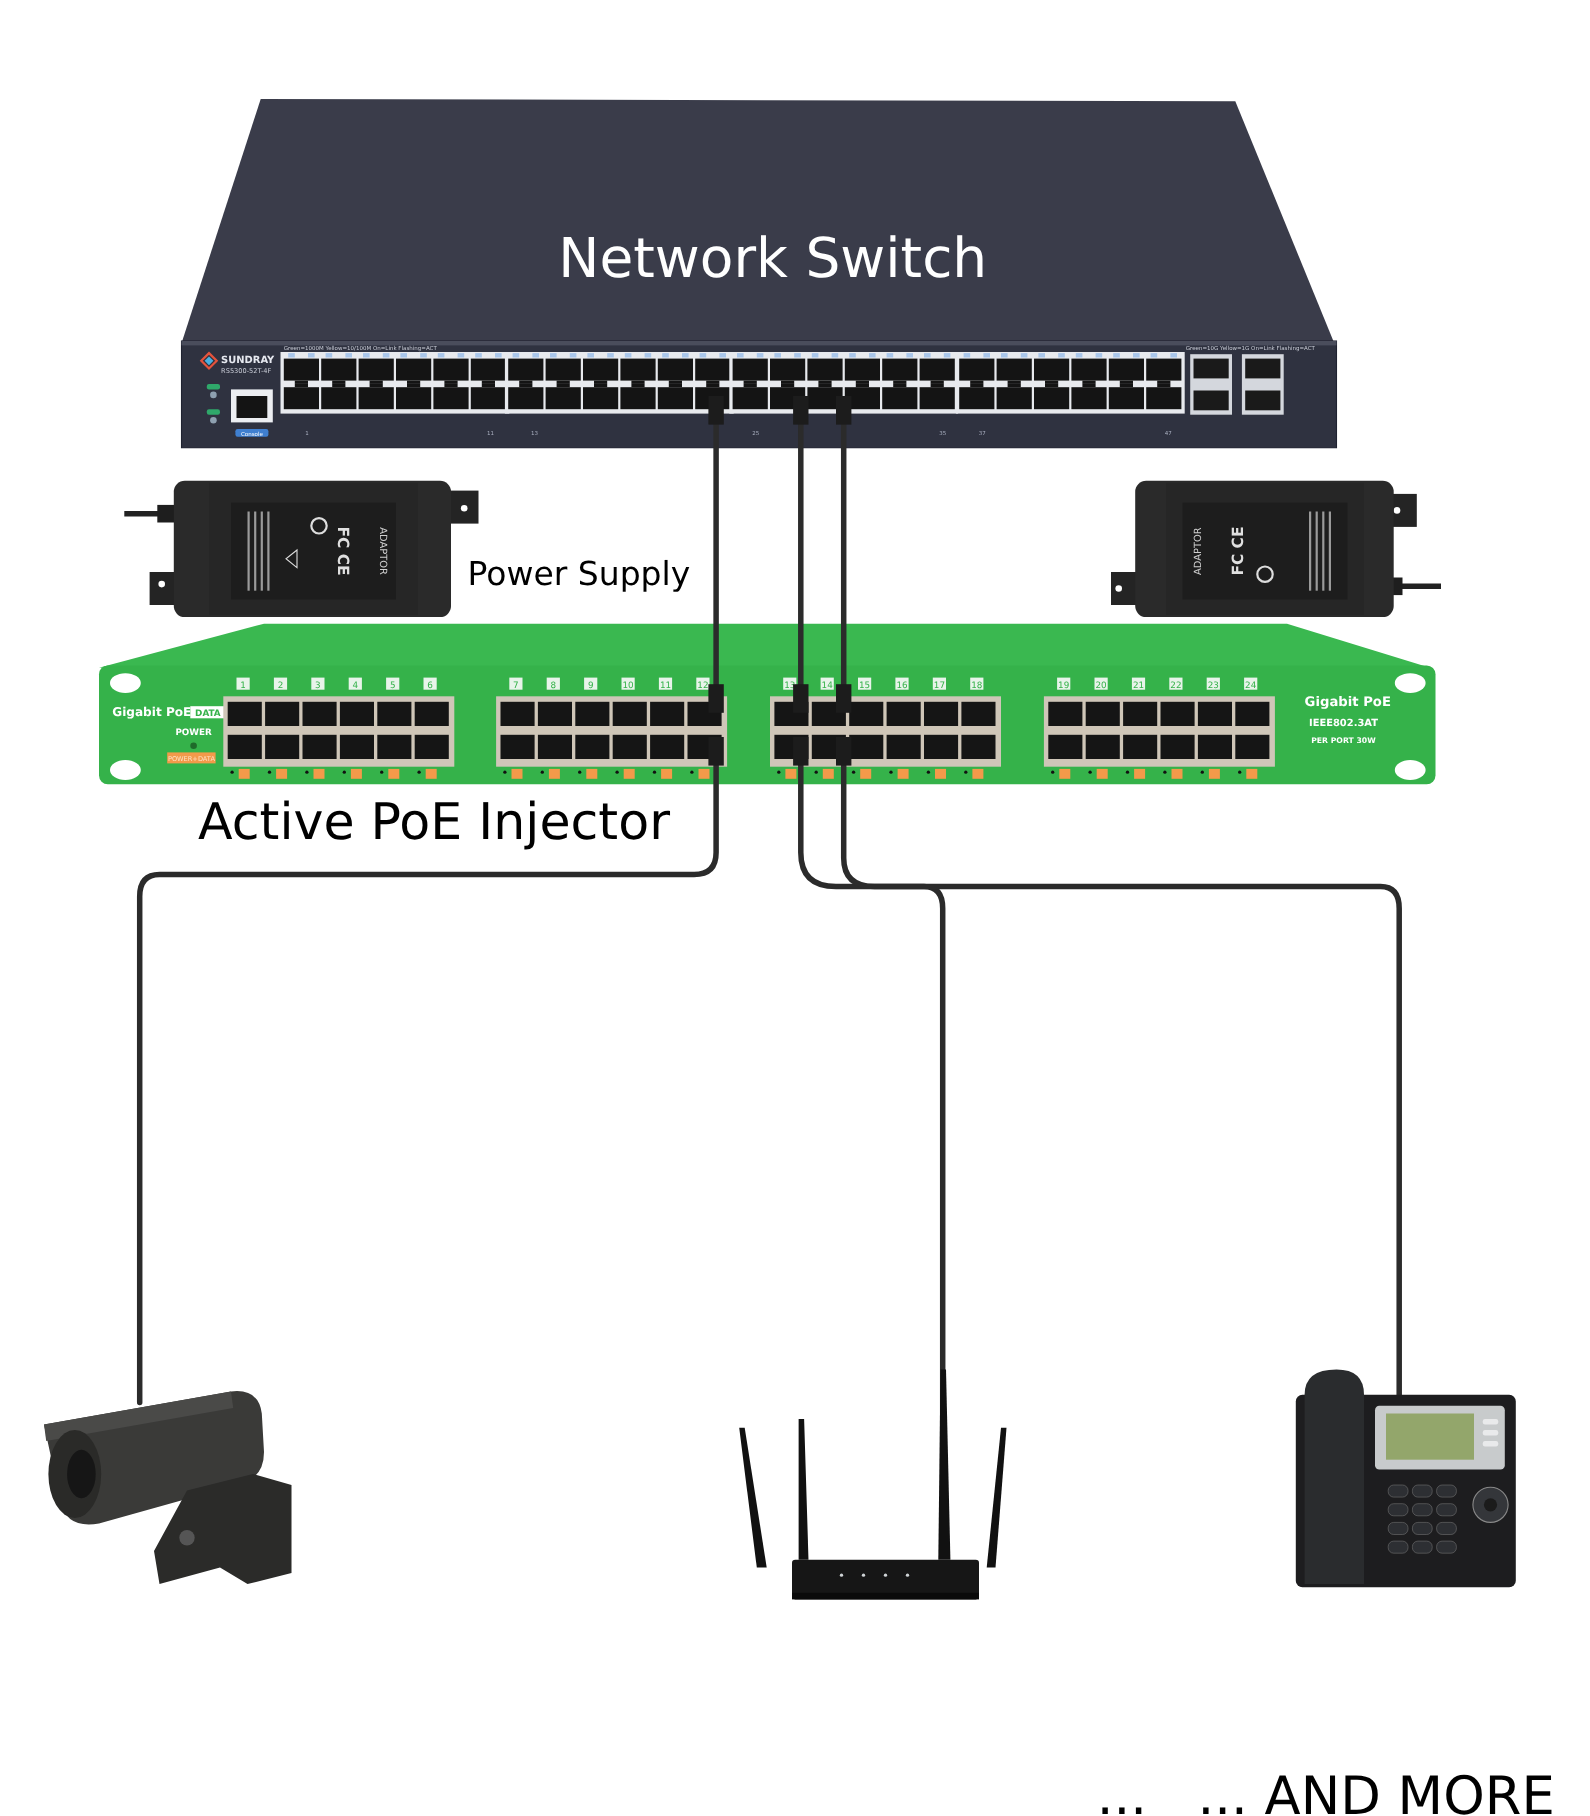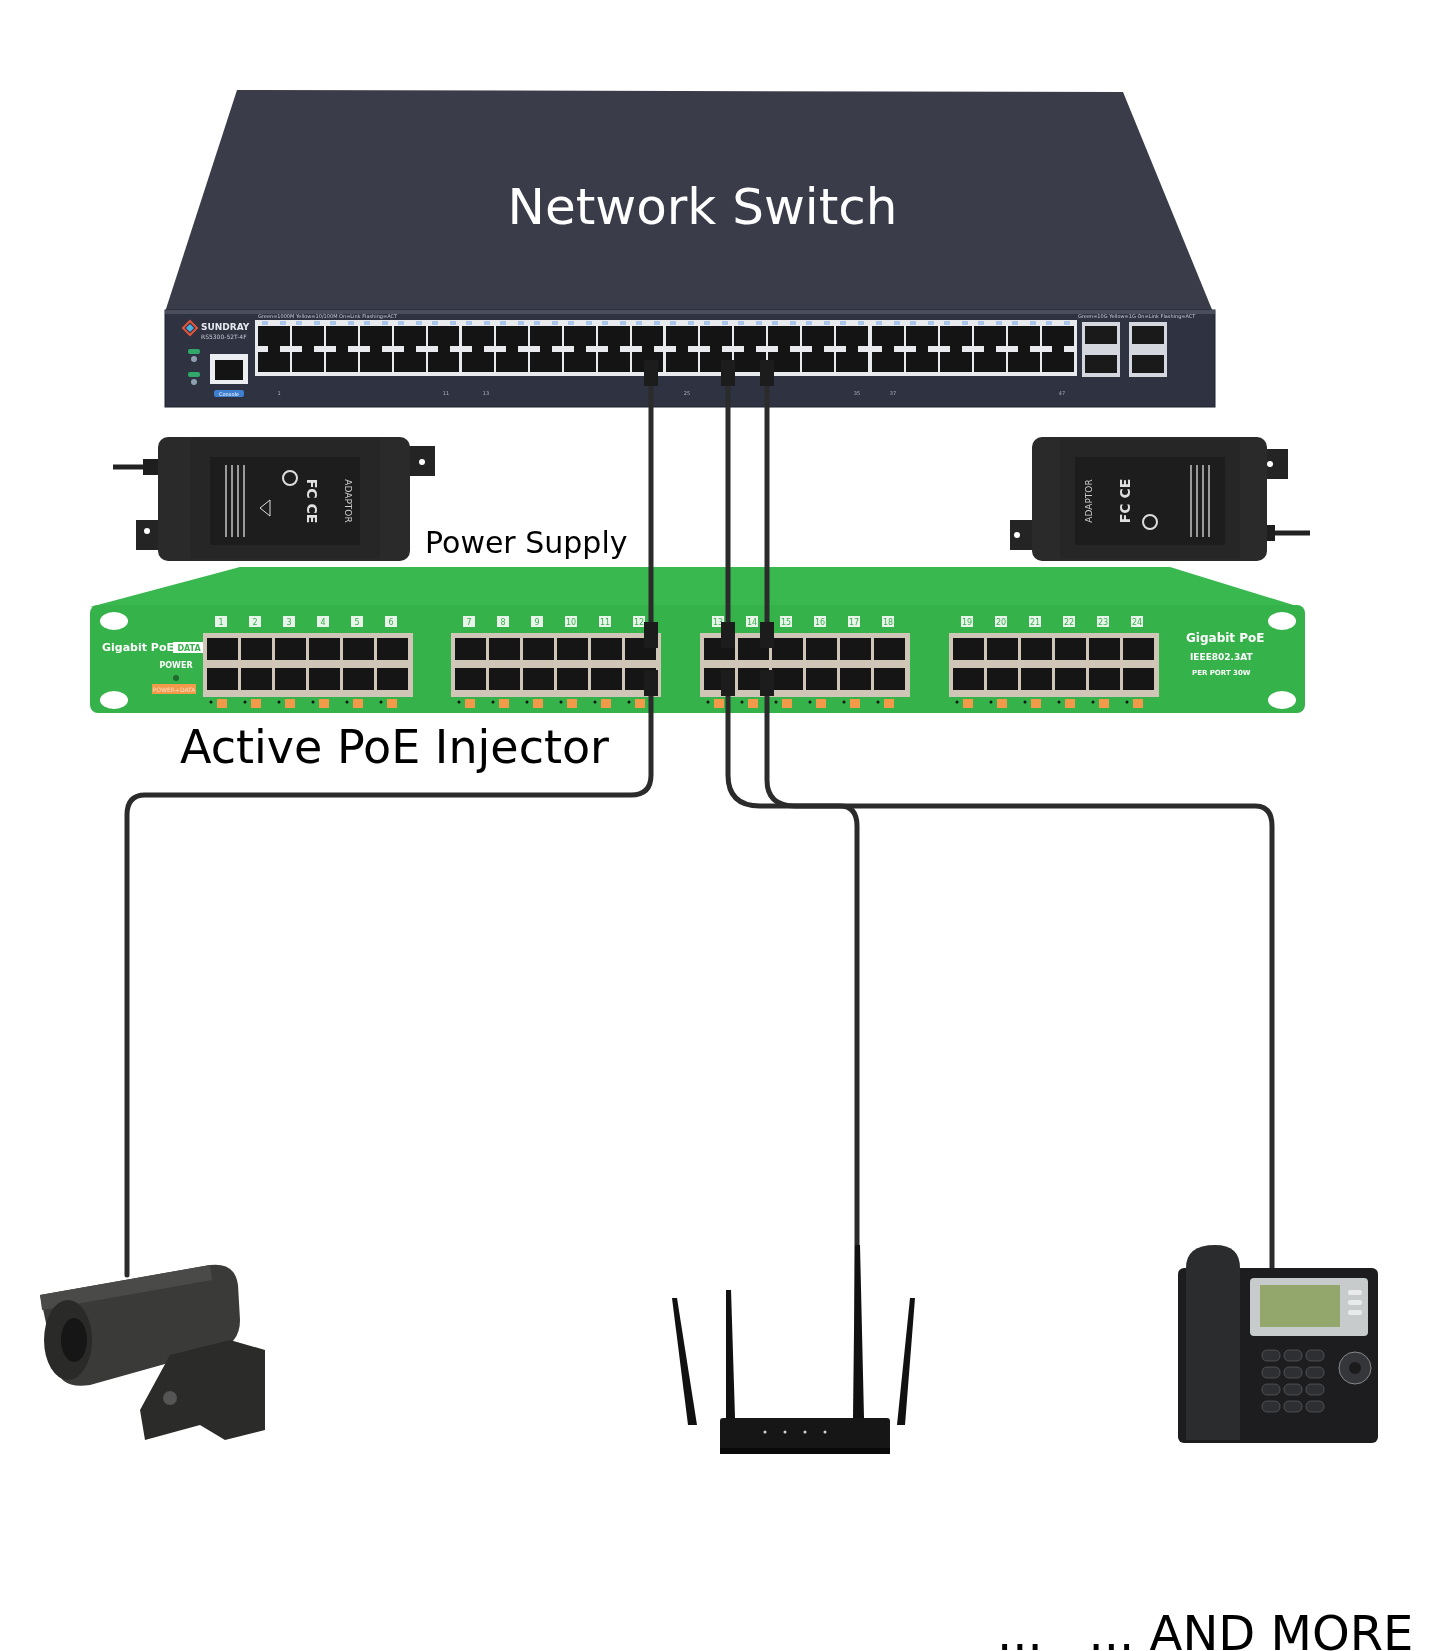"Network Switch" #switch-title { margin-top: none -> 28px }
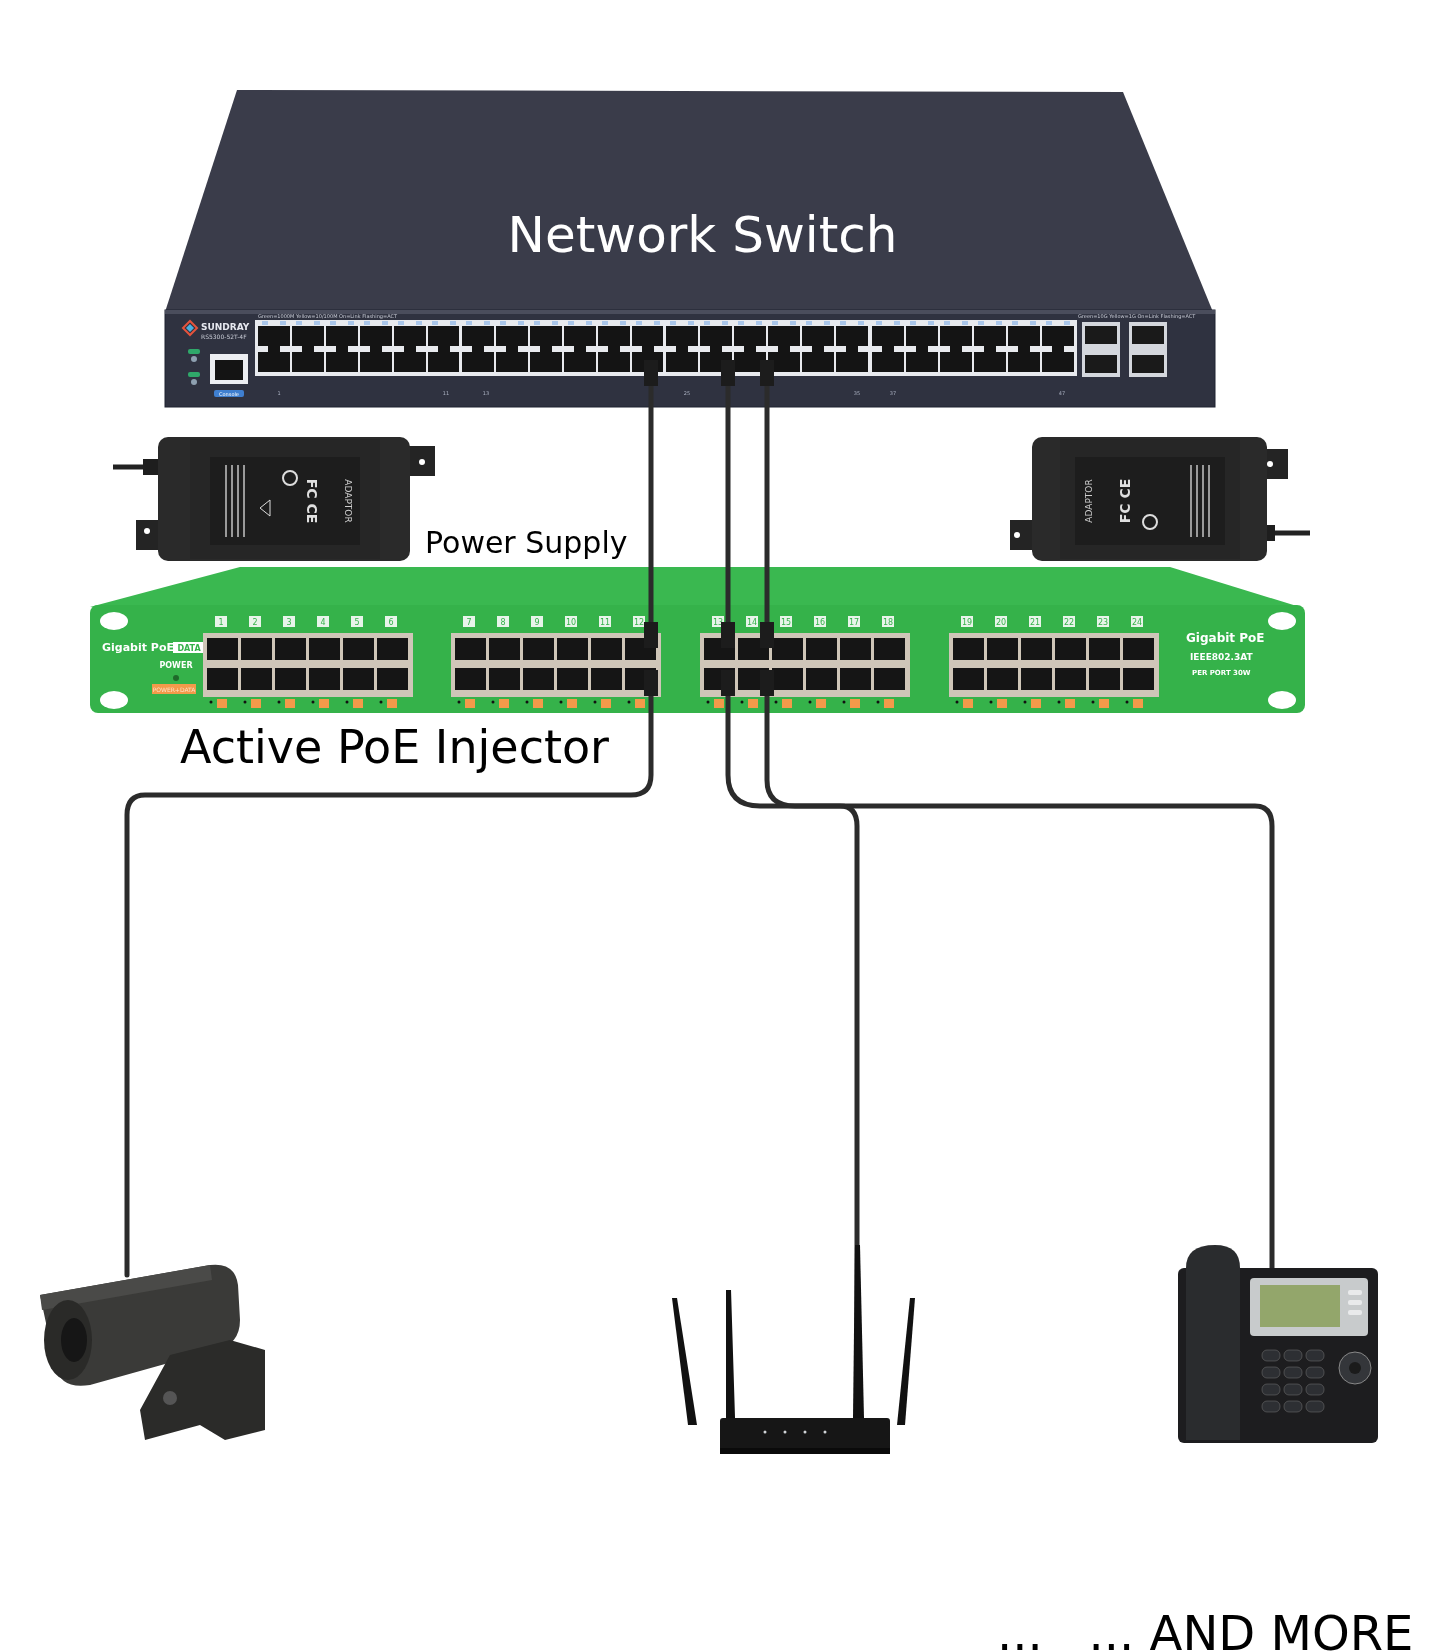"Power Supply" div.label-big { top: 525px -> 505px }
